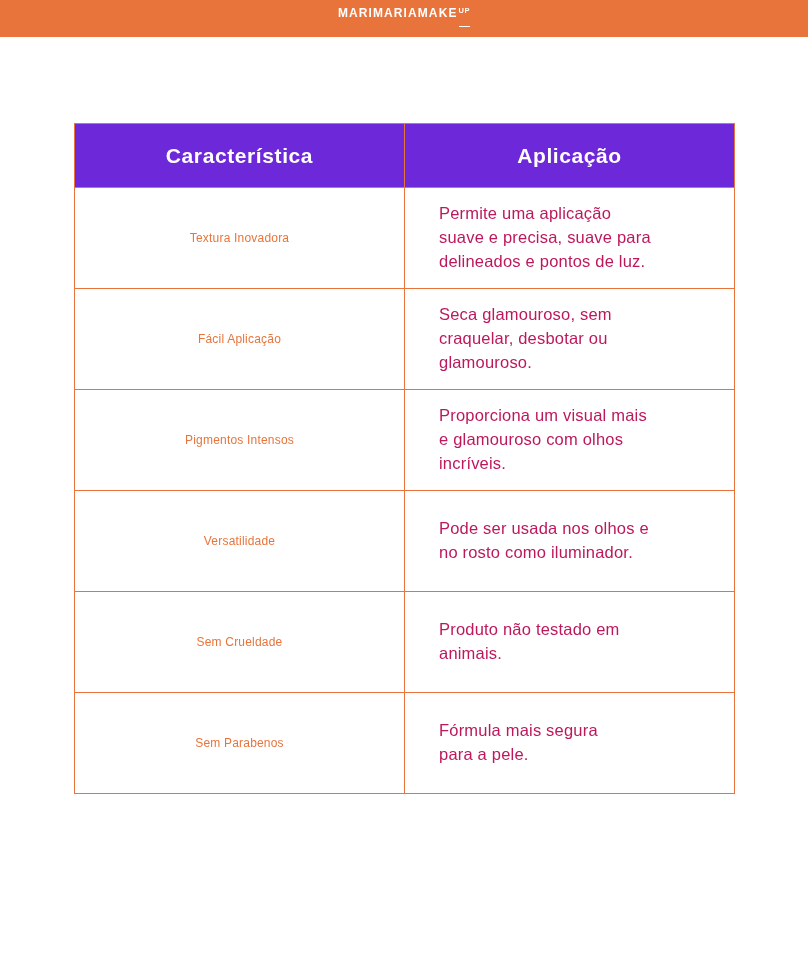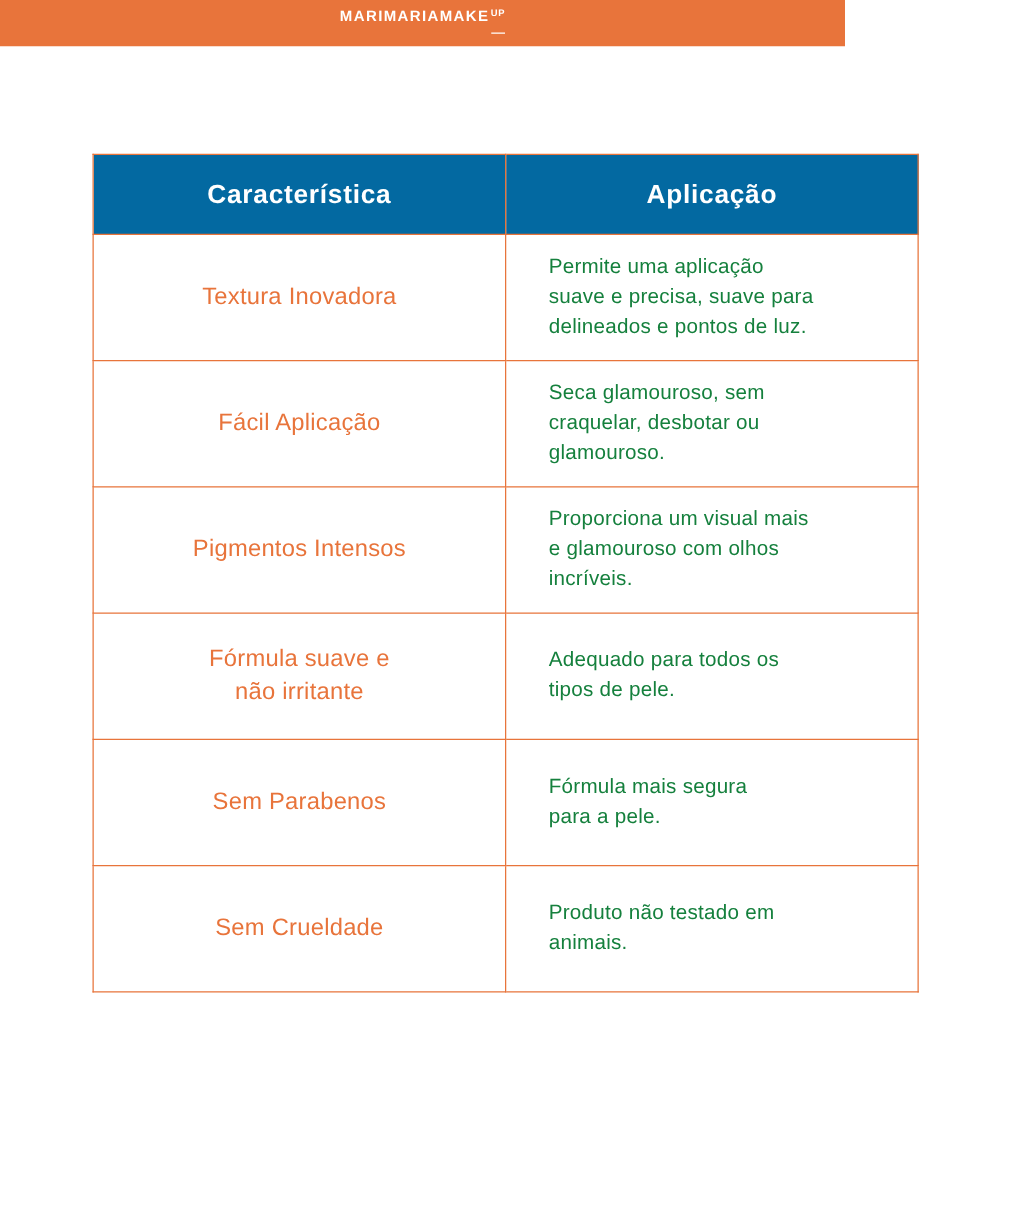"MARIMARIAMAKE" .brand-bar { width: 676px -> 808px }
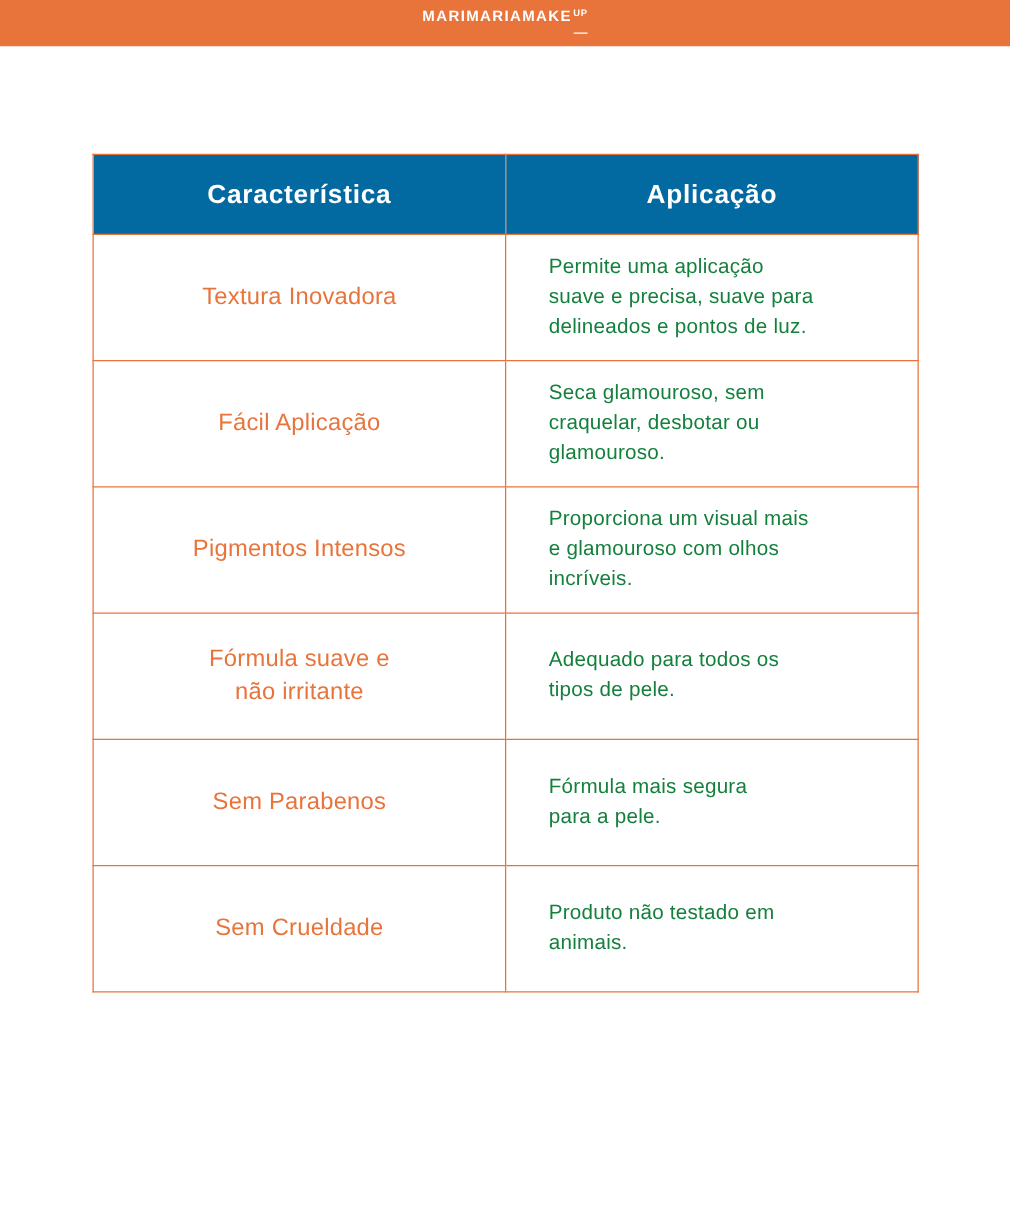"Característica" table.feature-table thead th { background: #0369a1 -> #6d28d9 }
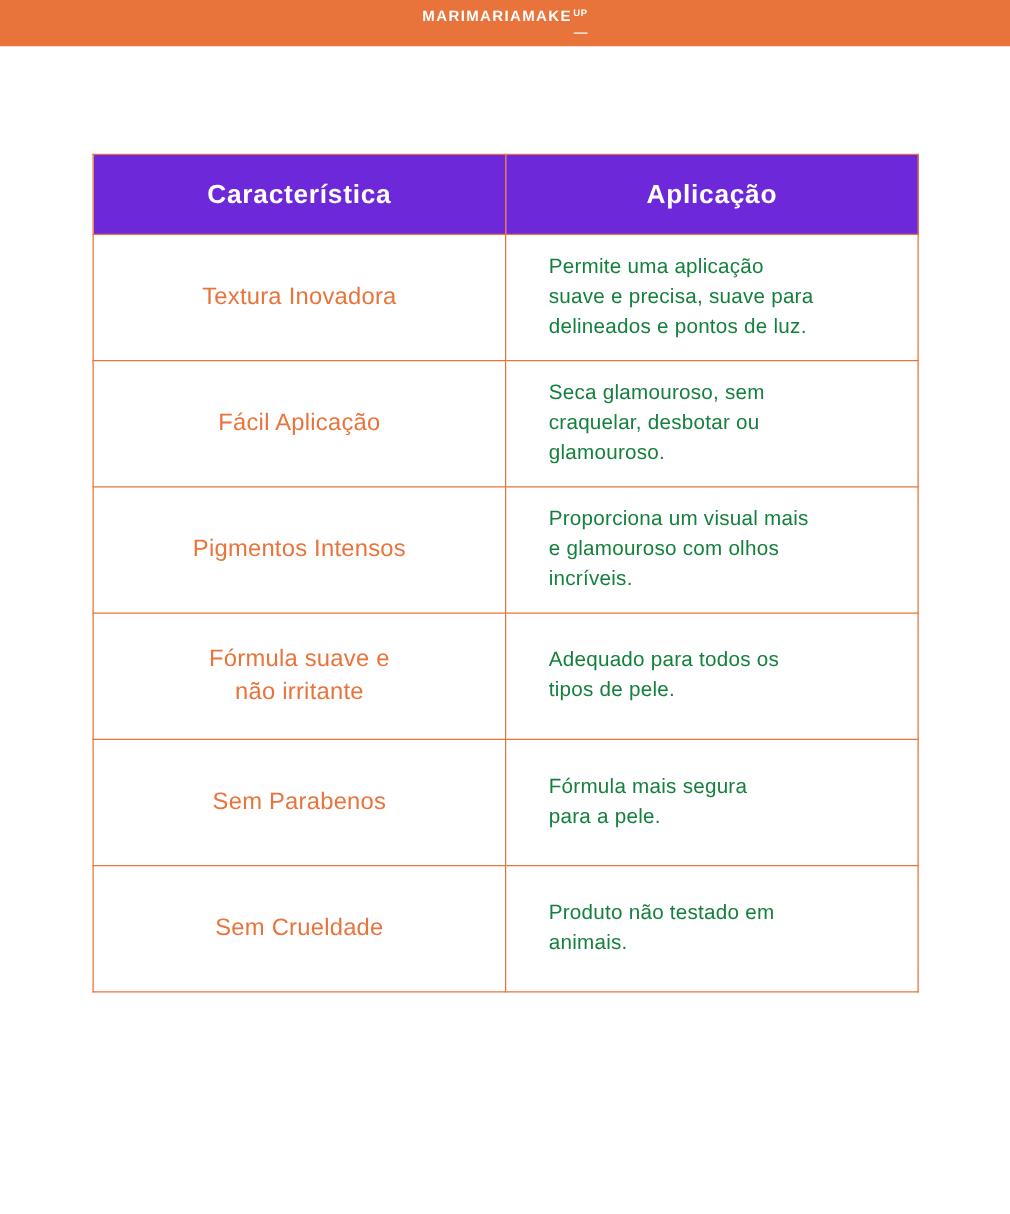"Permite uma aplicação" td.cell-benefit { color: #15803d -> #be185d }
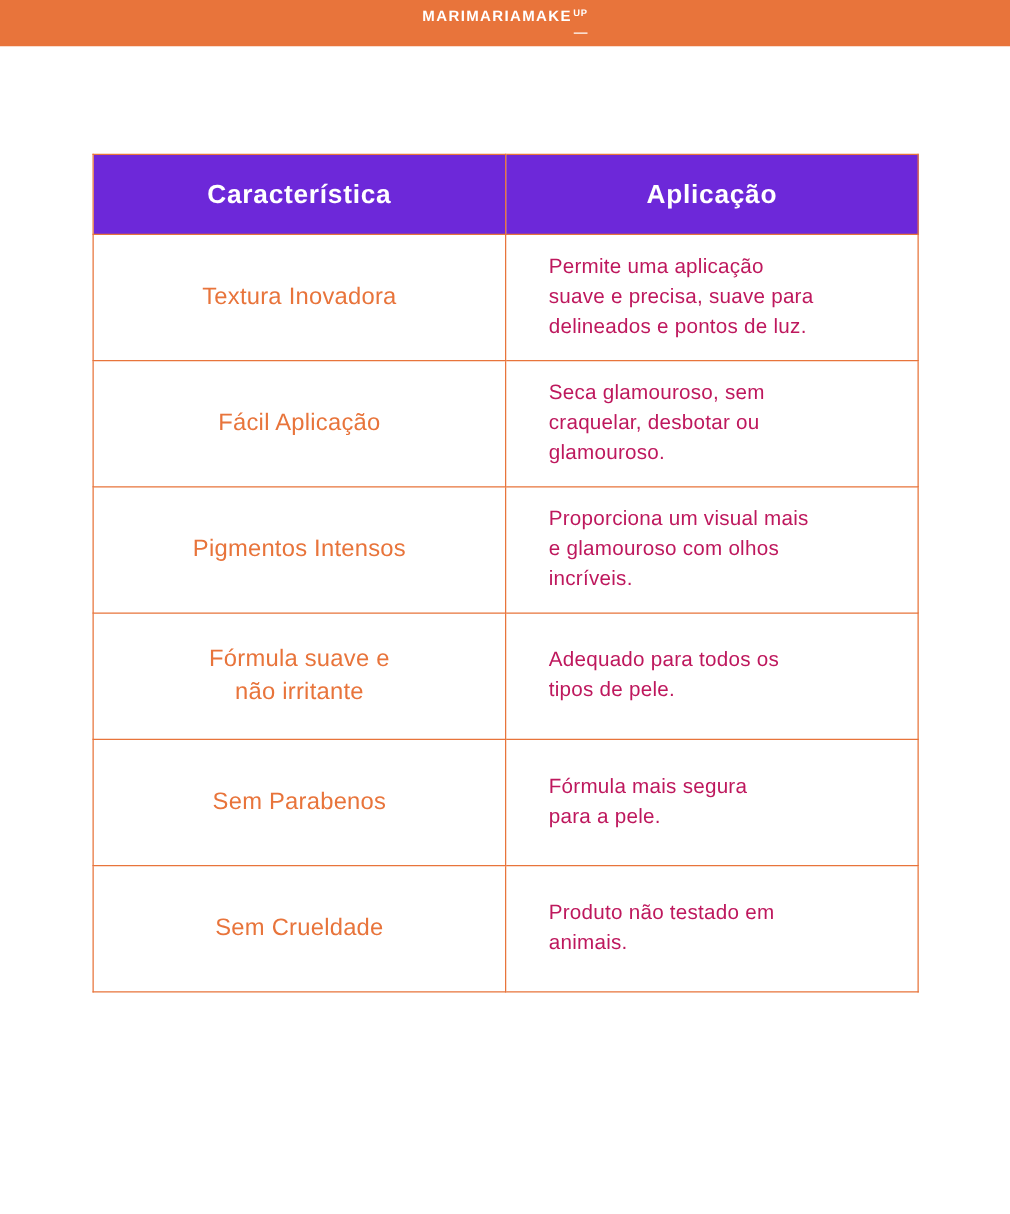"Textura Inovadora" td.cell-feature { font-size: 19px -> 12px }
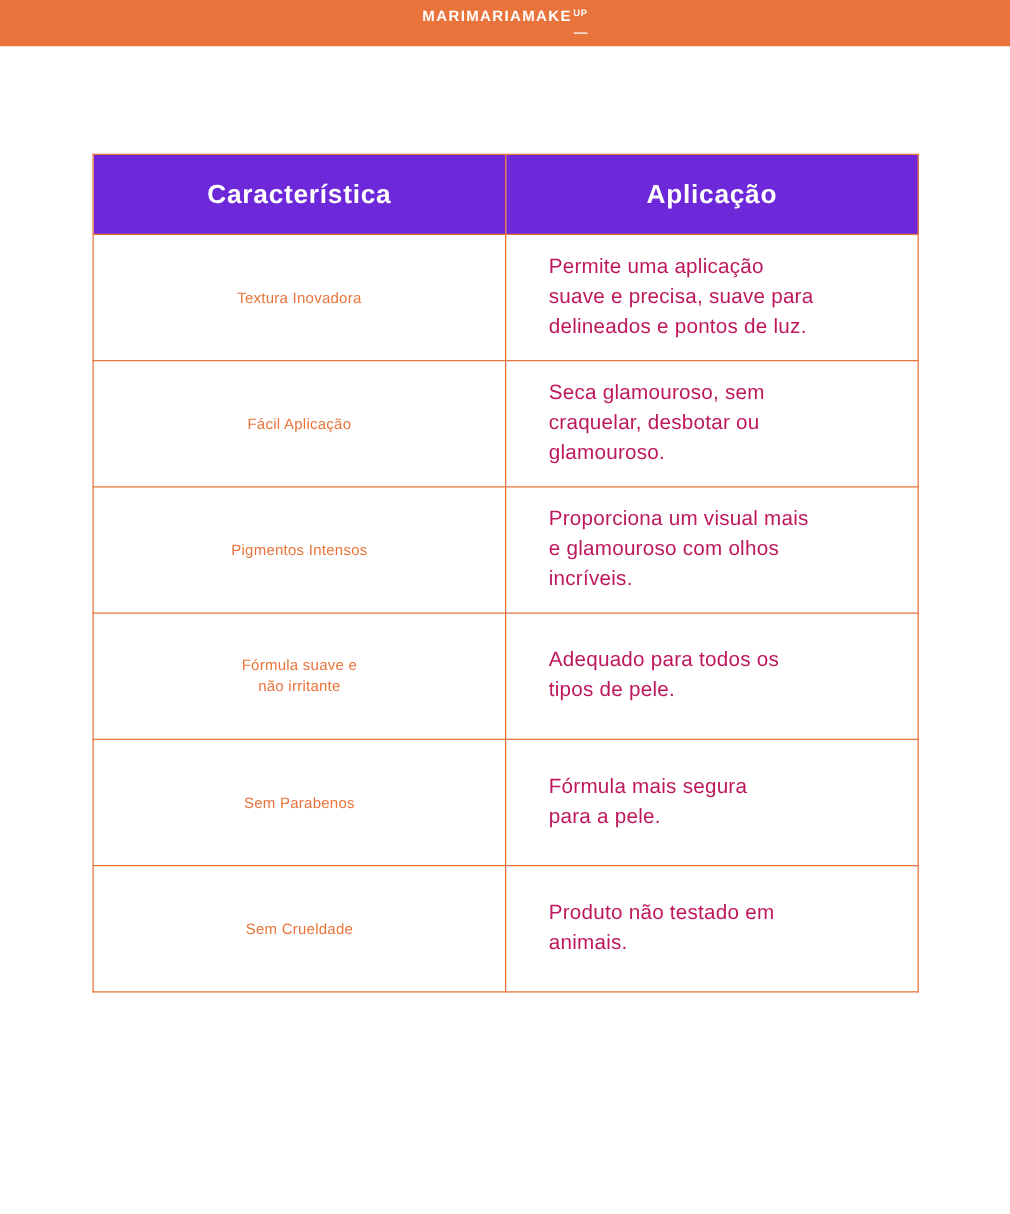"Versatilidade" tr { html: none -> <tr> <td>Versatilidade</td> <td> <span>Pode ser usada nos olhos e</span> <span>no rosto como iluminador.</span> </td> </tr> }
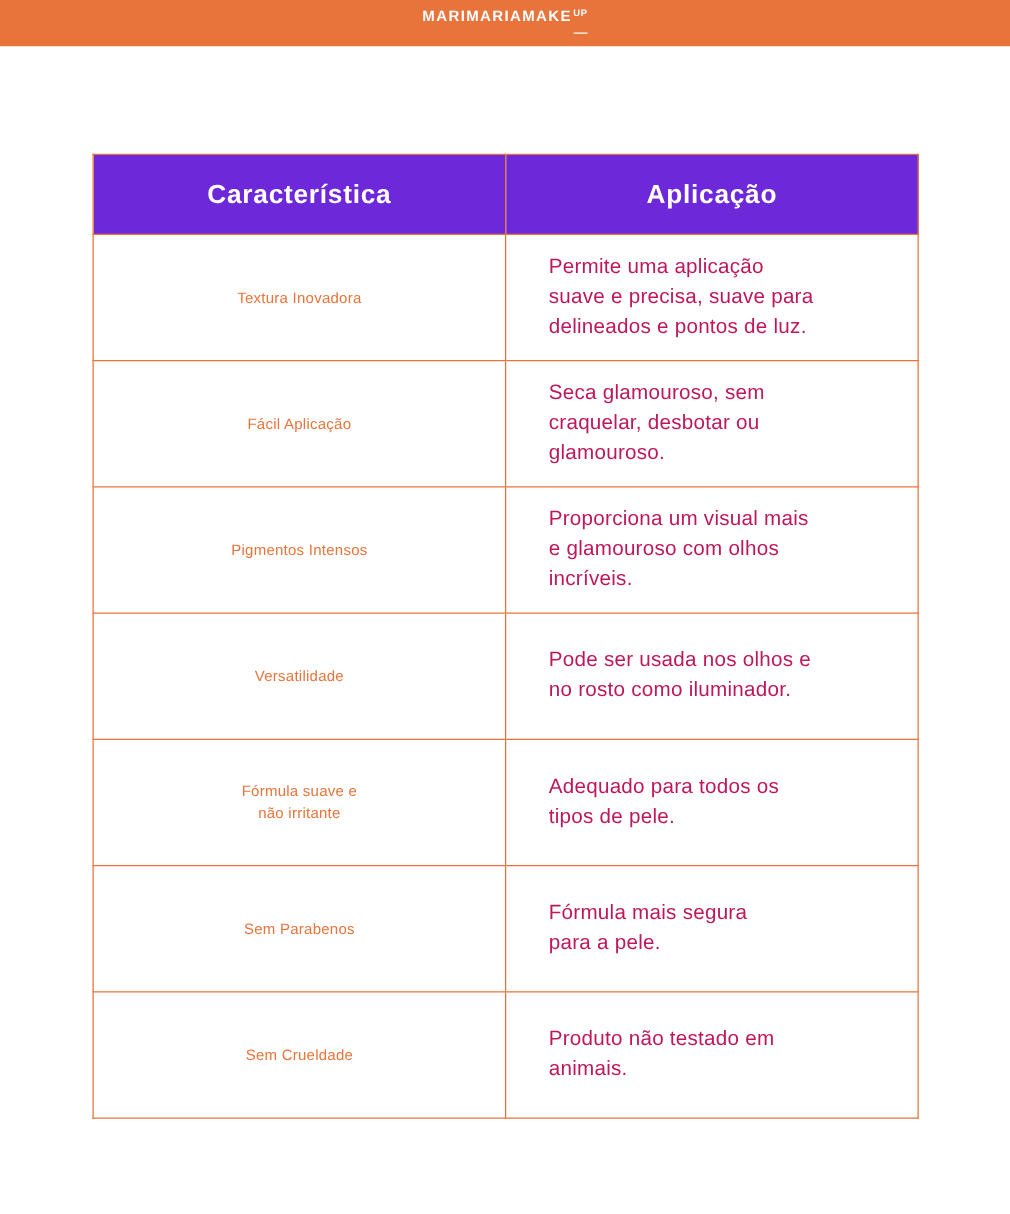"Fórmula suave e" tr { html: <tr> <td> <span>Fórmula suave e</span> <span>não irritante</span> </td> <td> <span>Adequado para todos os</span> <span>tipos de pele.</span> </td> </tr> -> none }
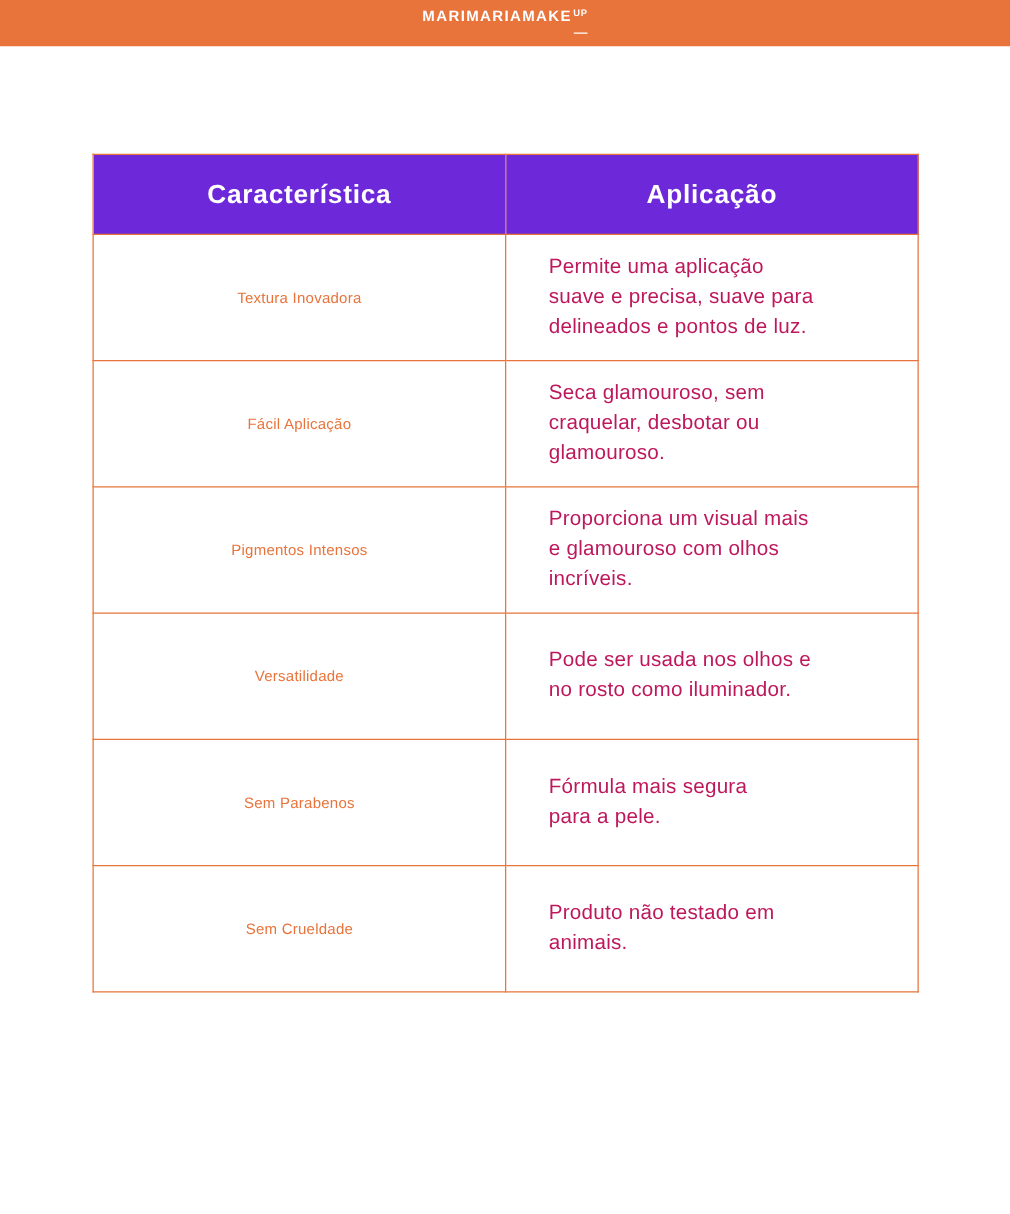"Sem Parabenos" tr { order: before "Sem Crueldade" -> after "Sem Crueldade" }
